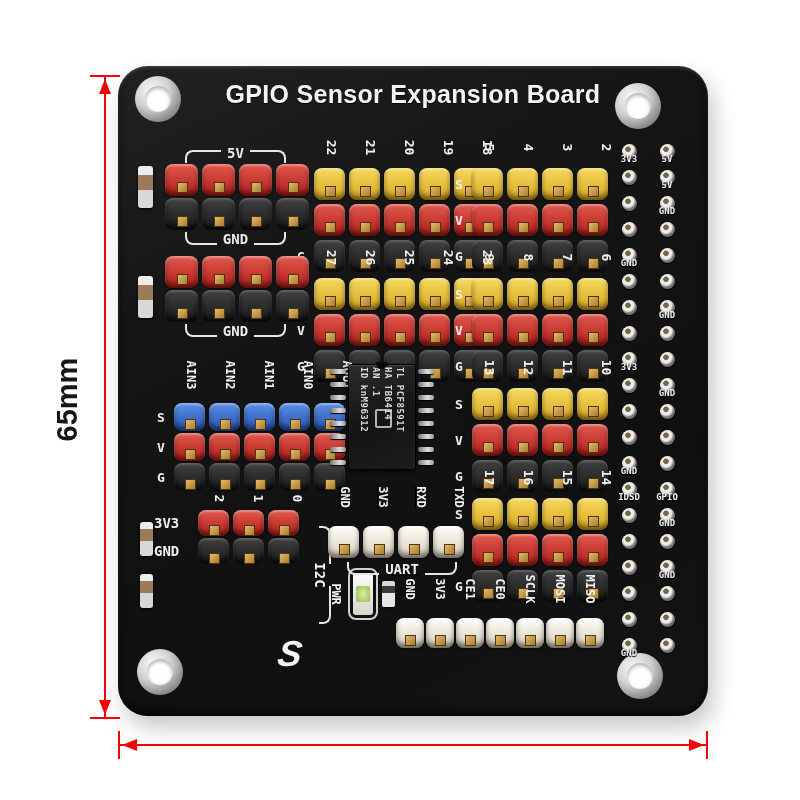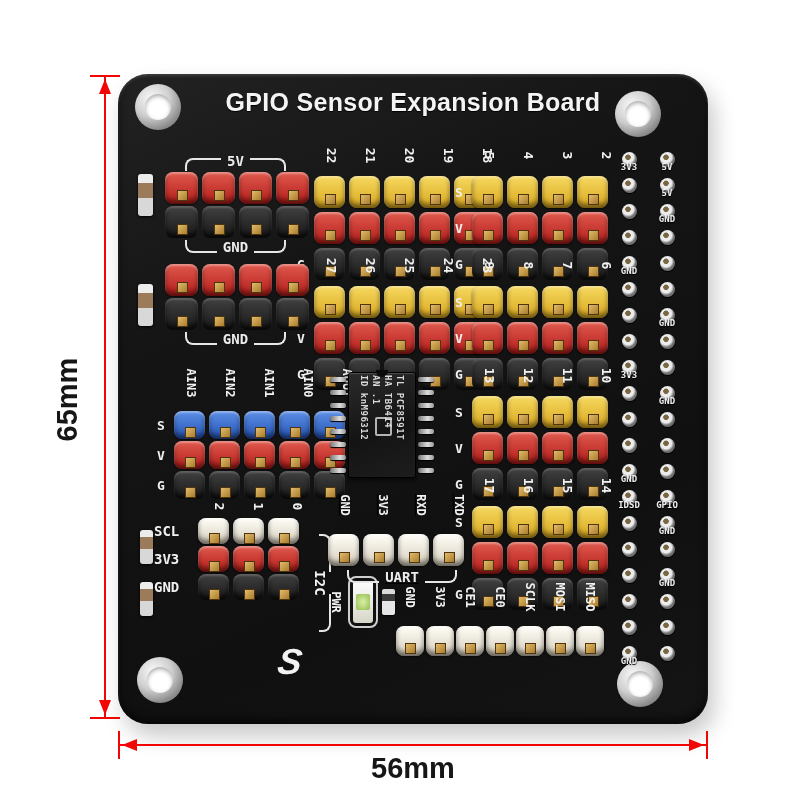"GPIO Sensor Expansion Board" #board { top: 74px -> 66px }
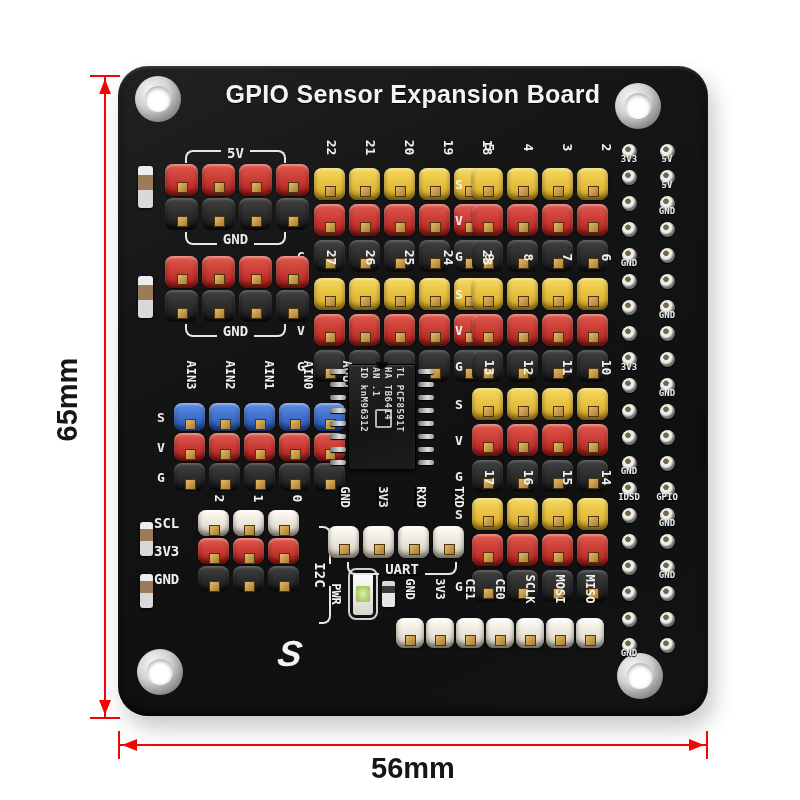"SCL" div.i2c-row { html: <div> <div>SCL</div> <div> <div></div> <div></div> <div></div> </div> </div> -> none }
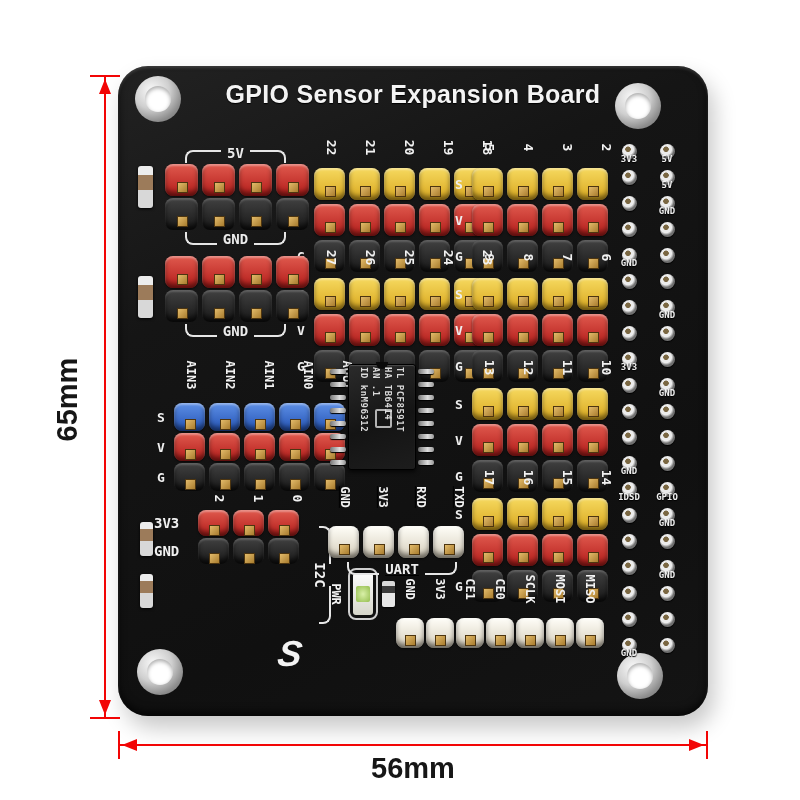"56mm" div.dim-text { html: <div>56mm</div> -> none }
